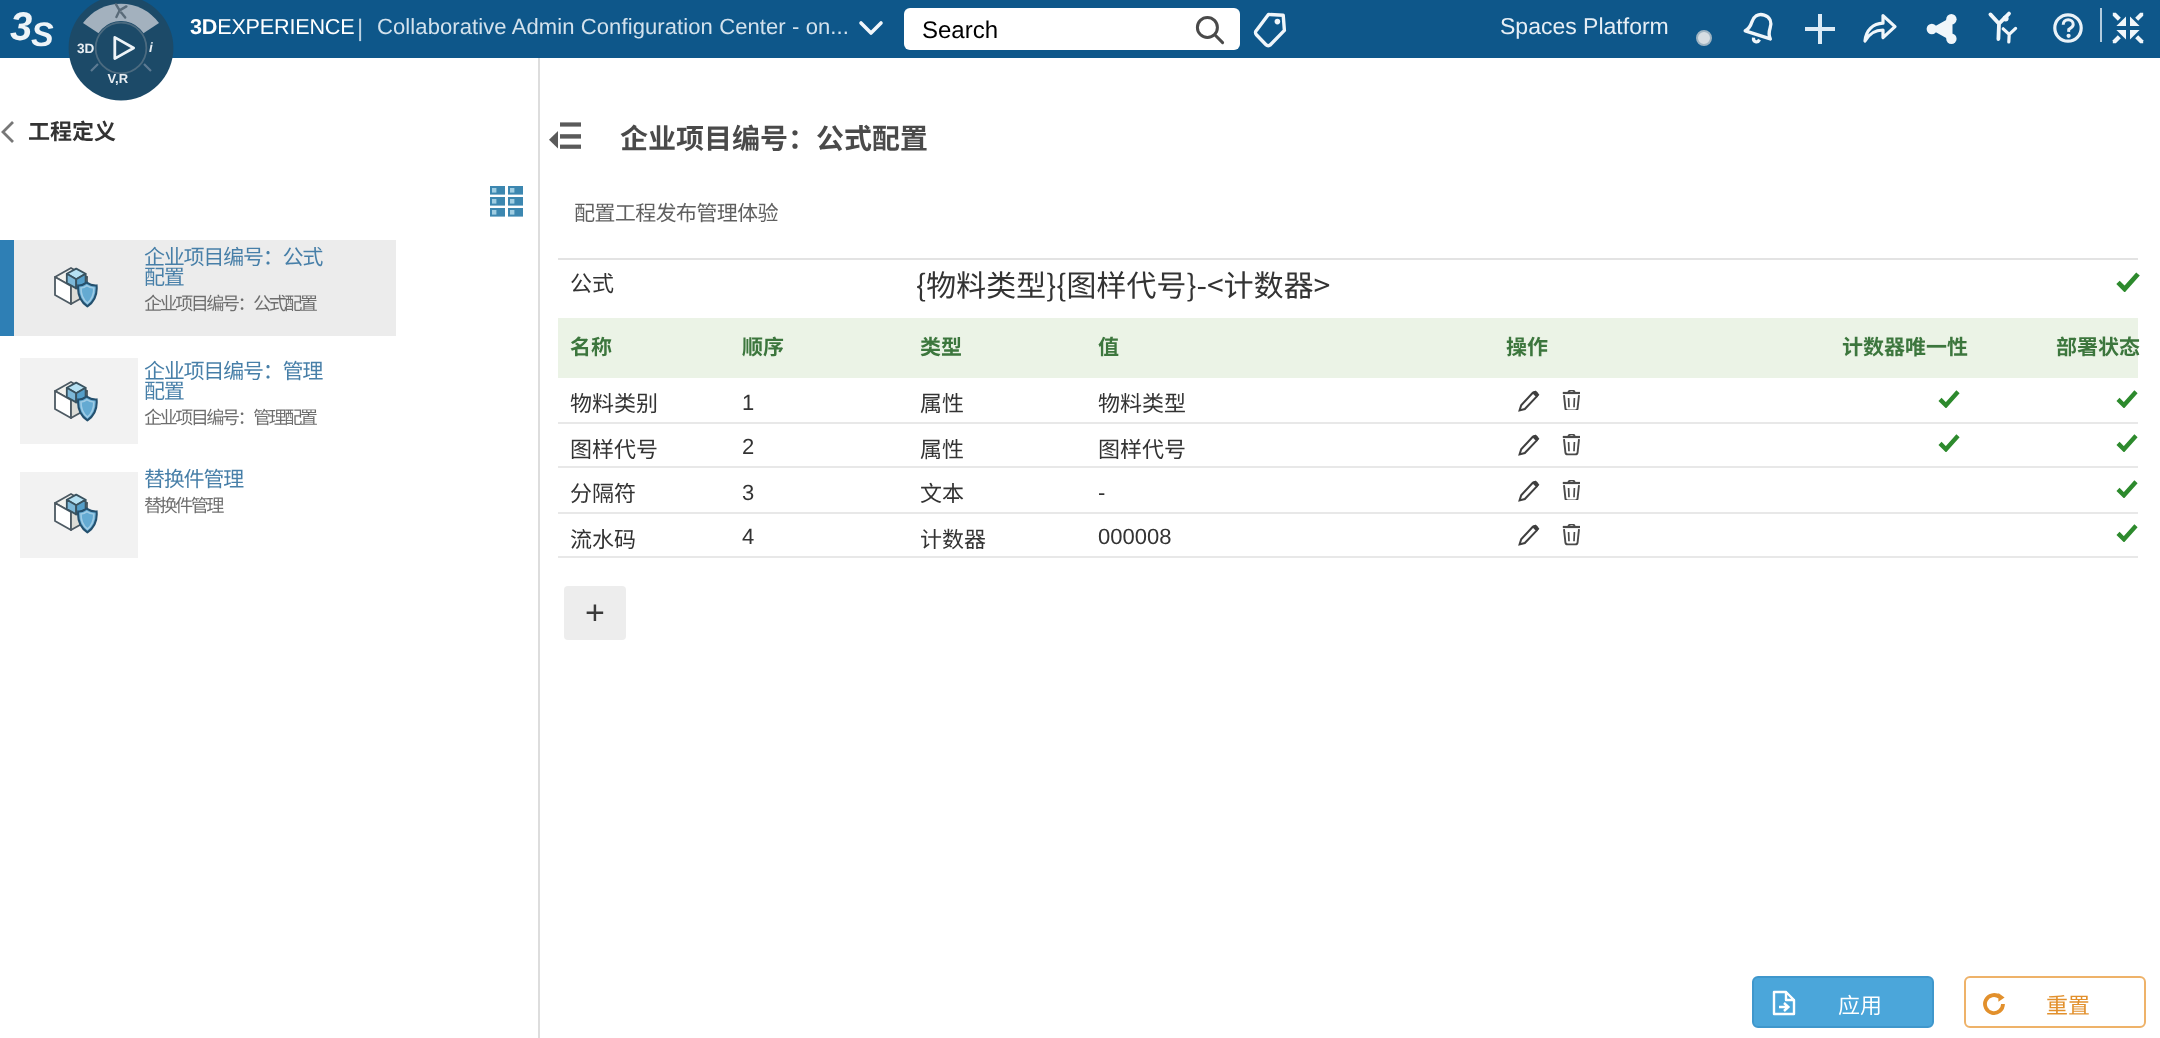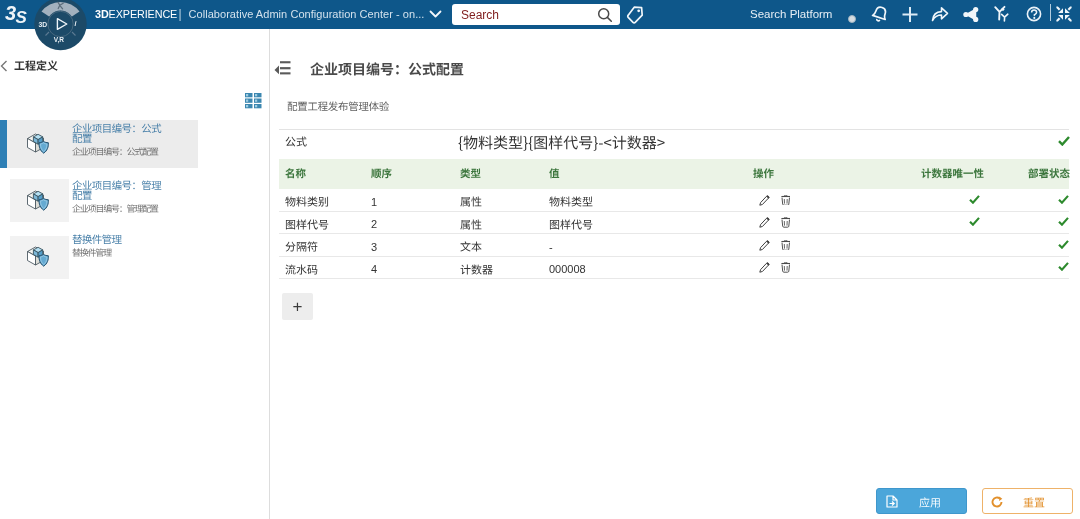"Search" div { color: #7f1d1d -> #000000 }
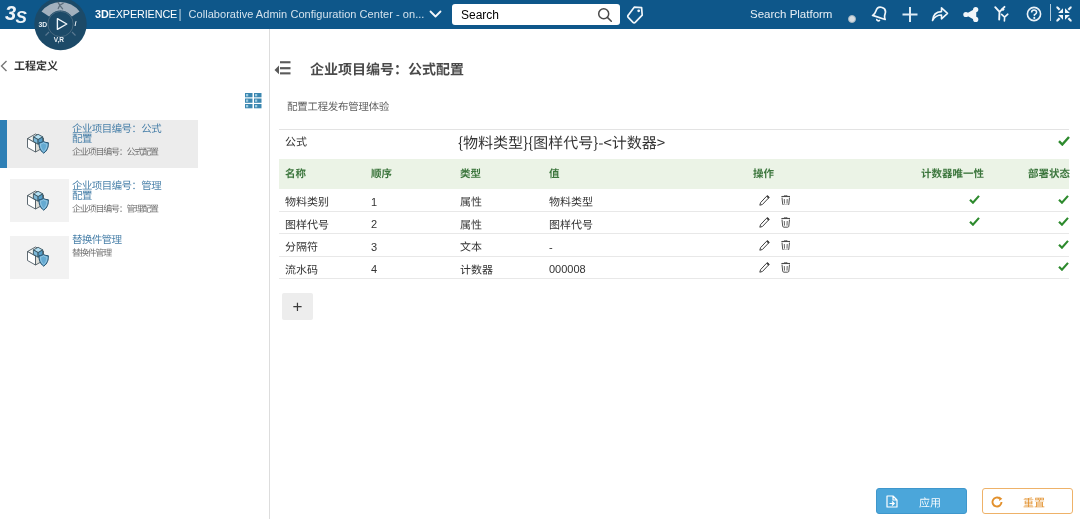"Search Platform" div { text: Search -> Spaces }
